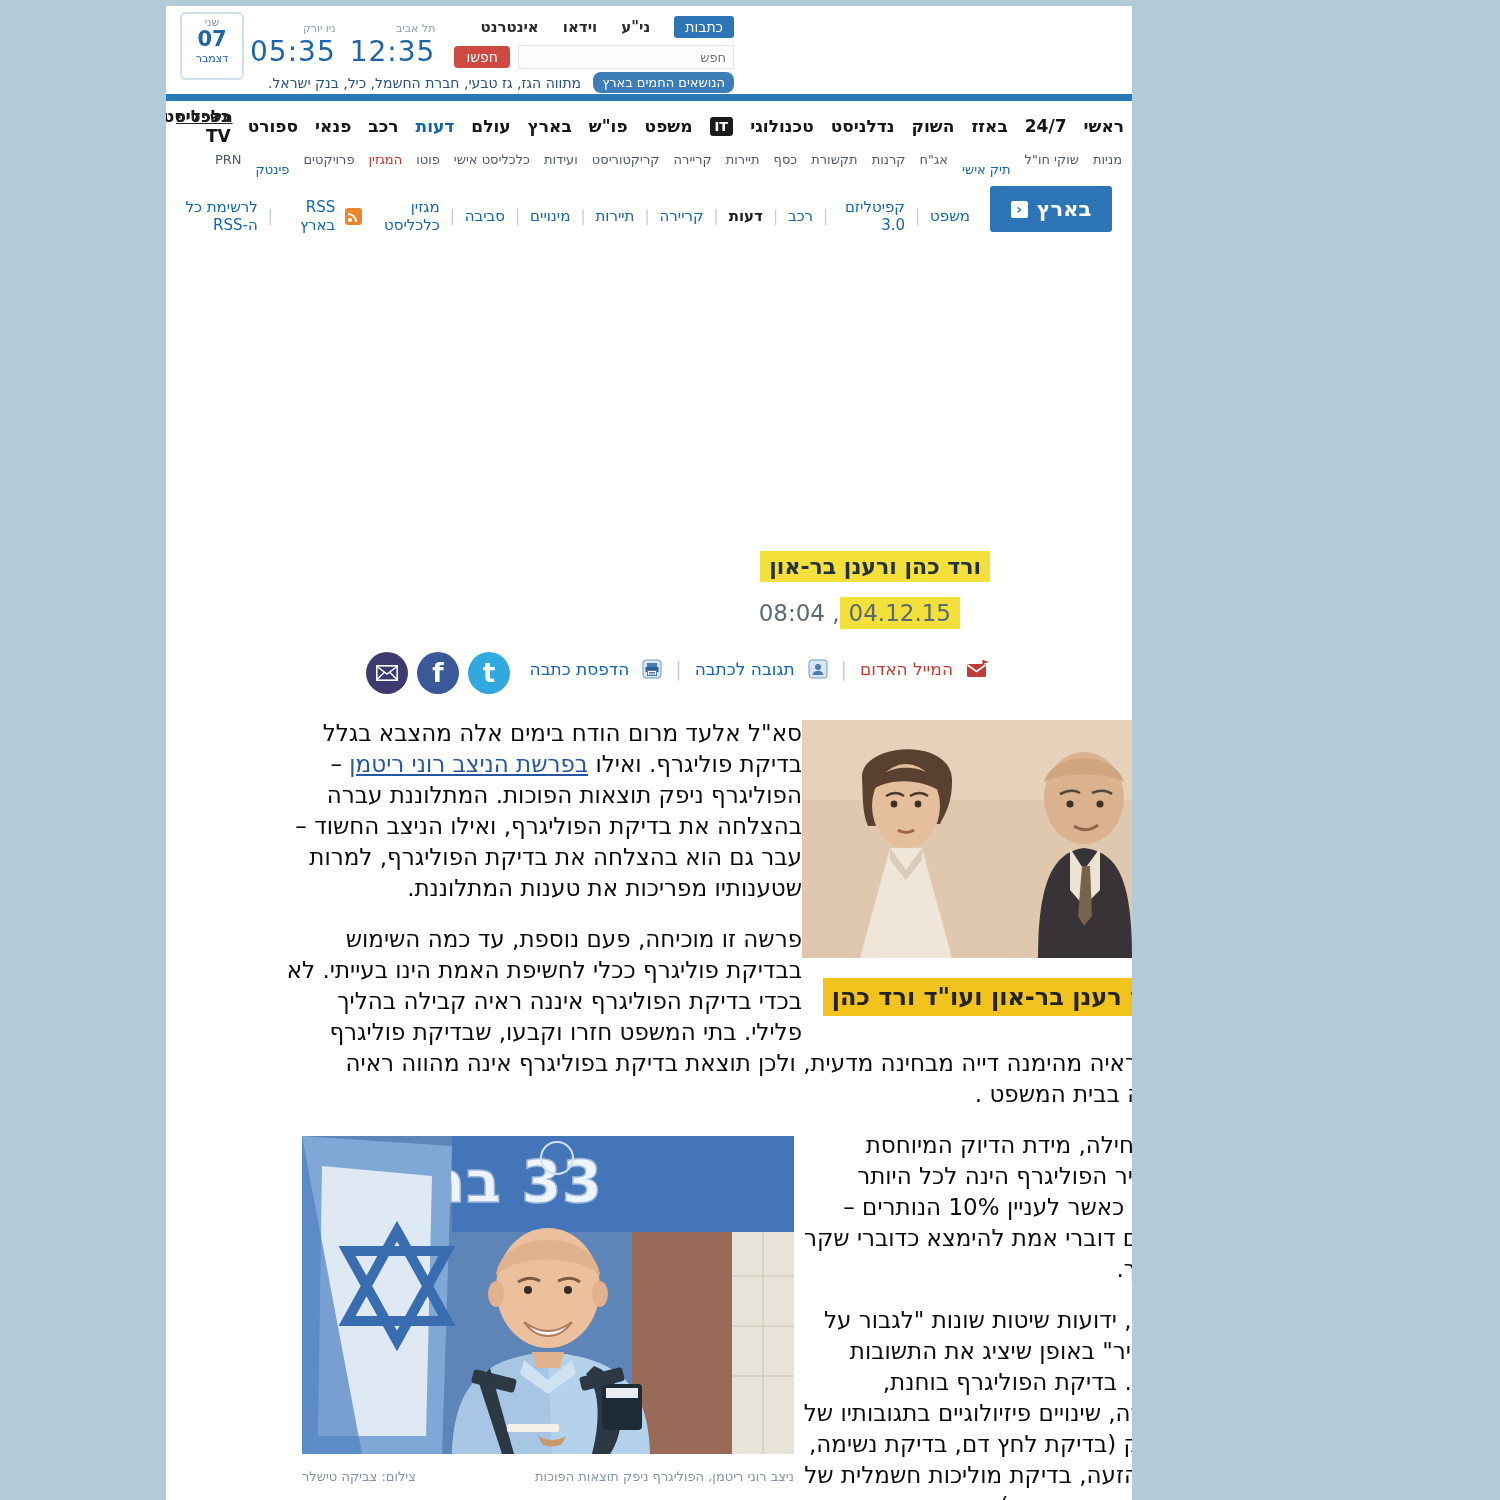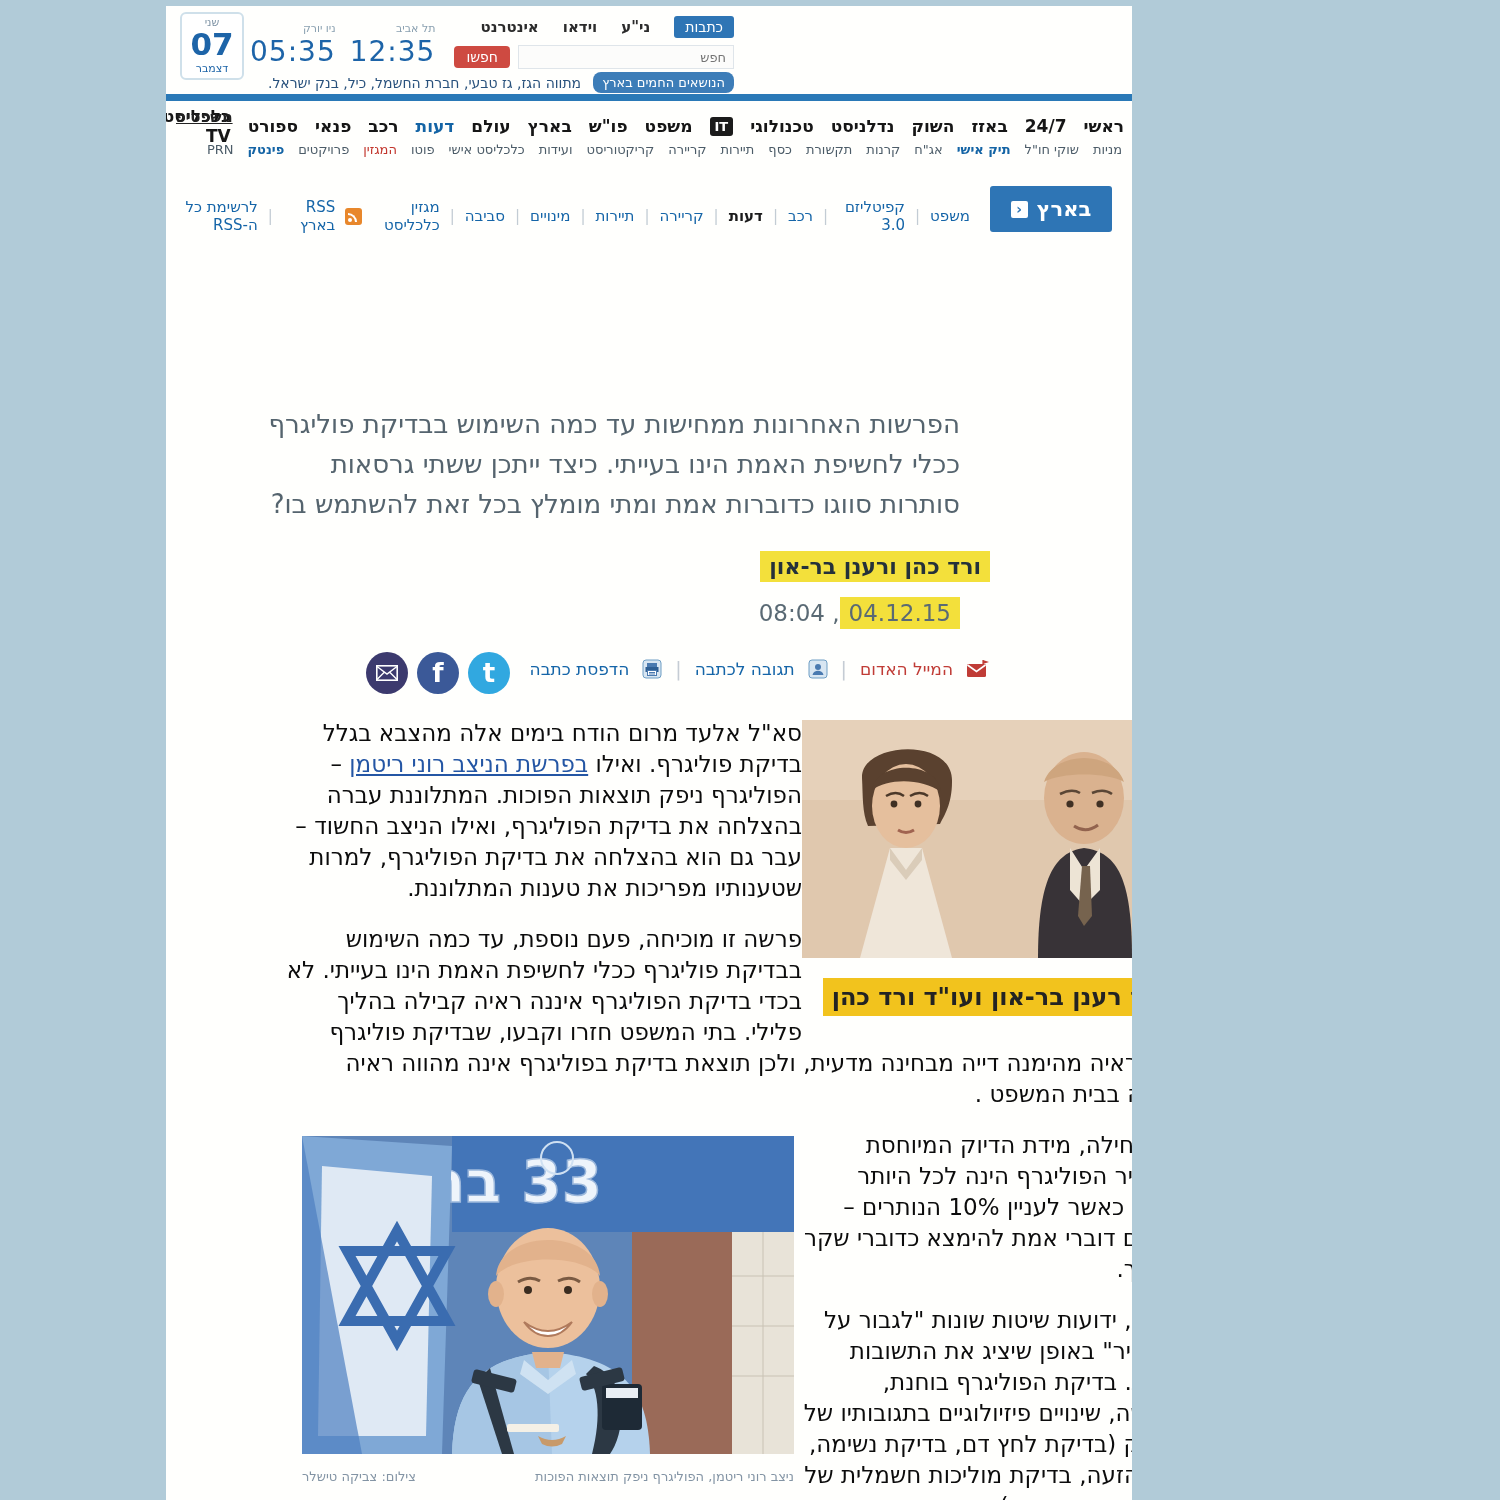"07" .datebox .dd { font-size: 31px -> 21px }
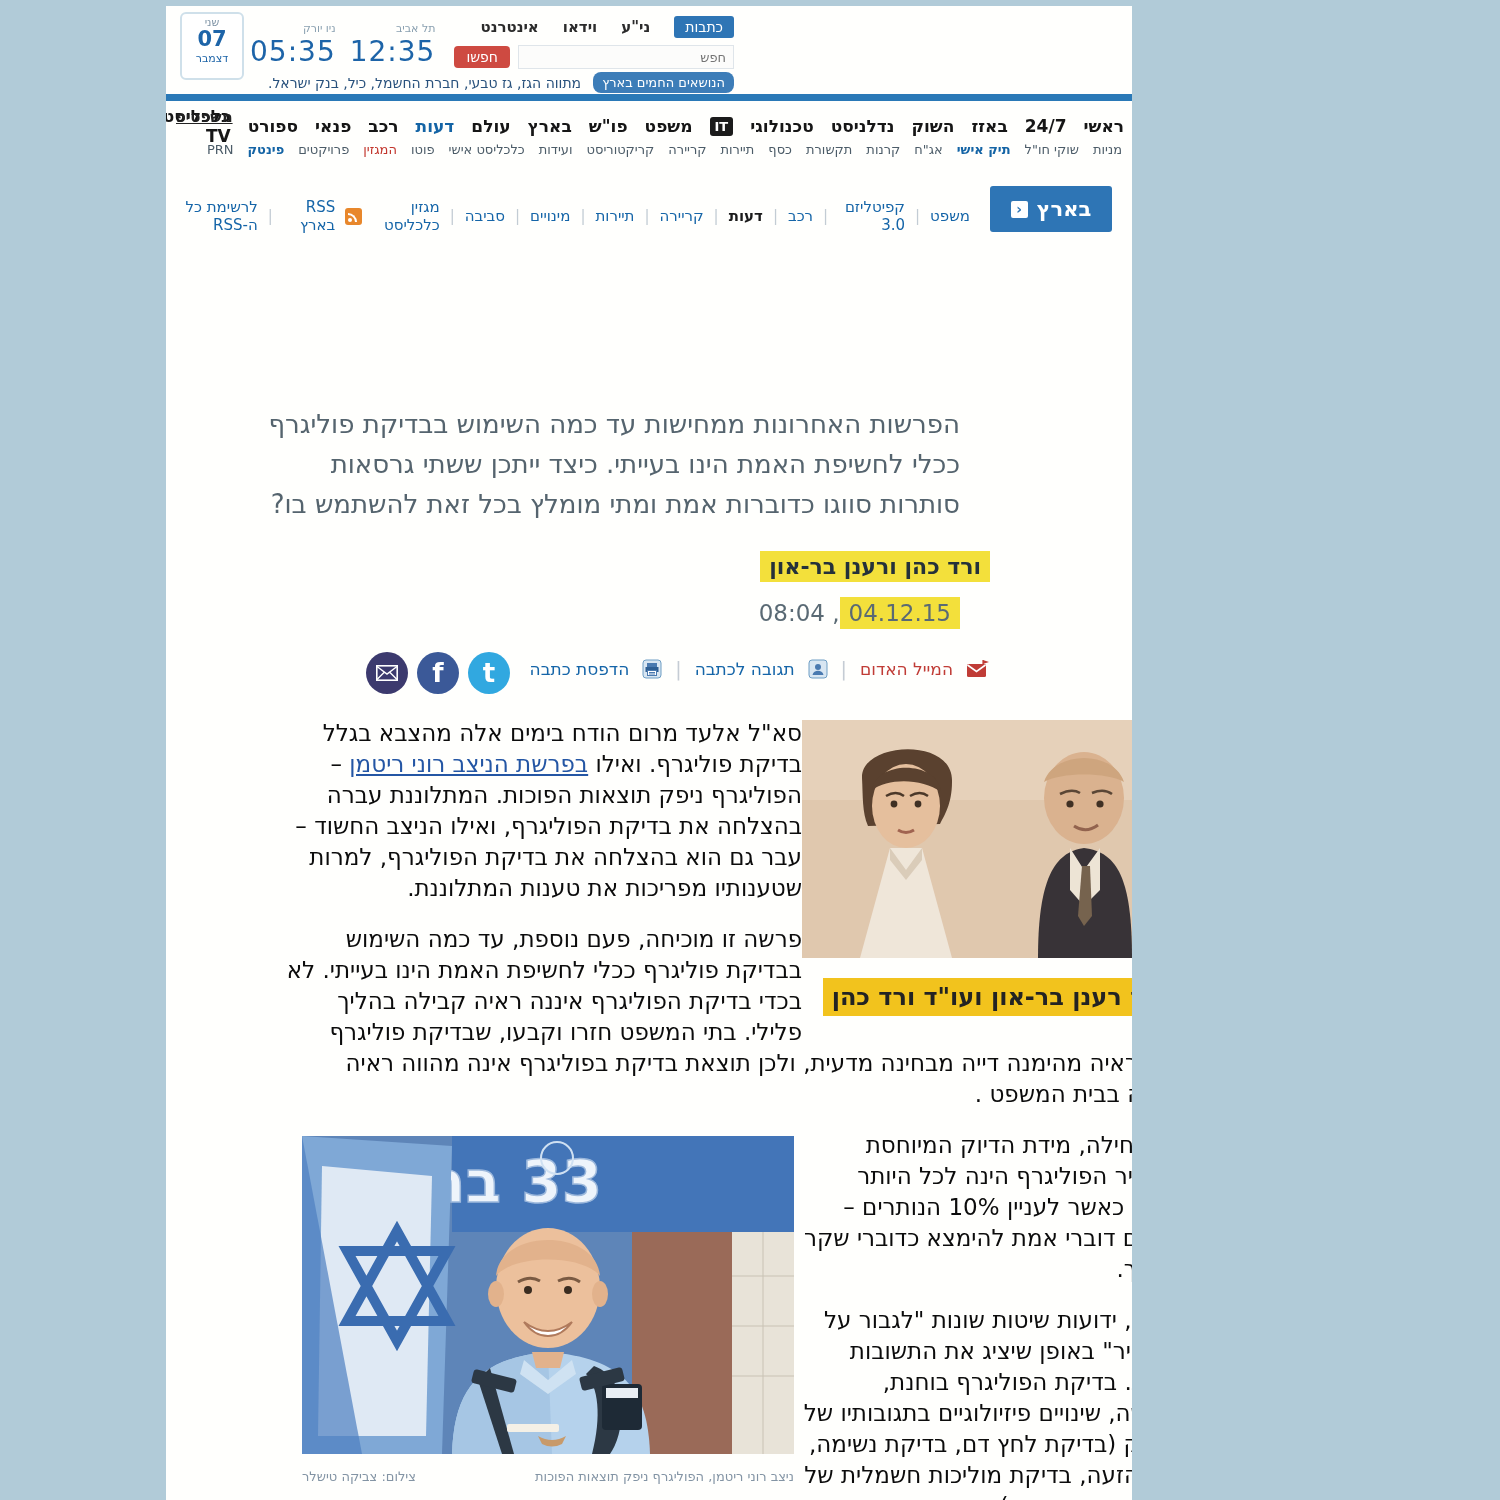"פינטק" .nav2 .blue { font-weight: bold -> normal; margin-top: none -> 20px }
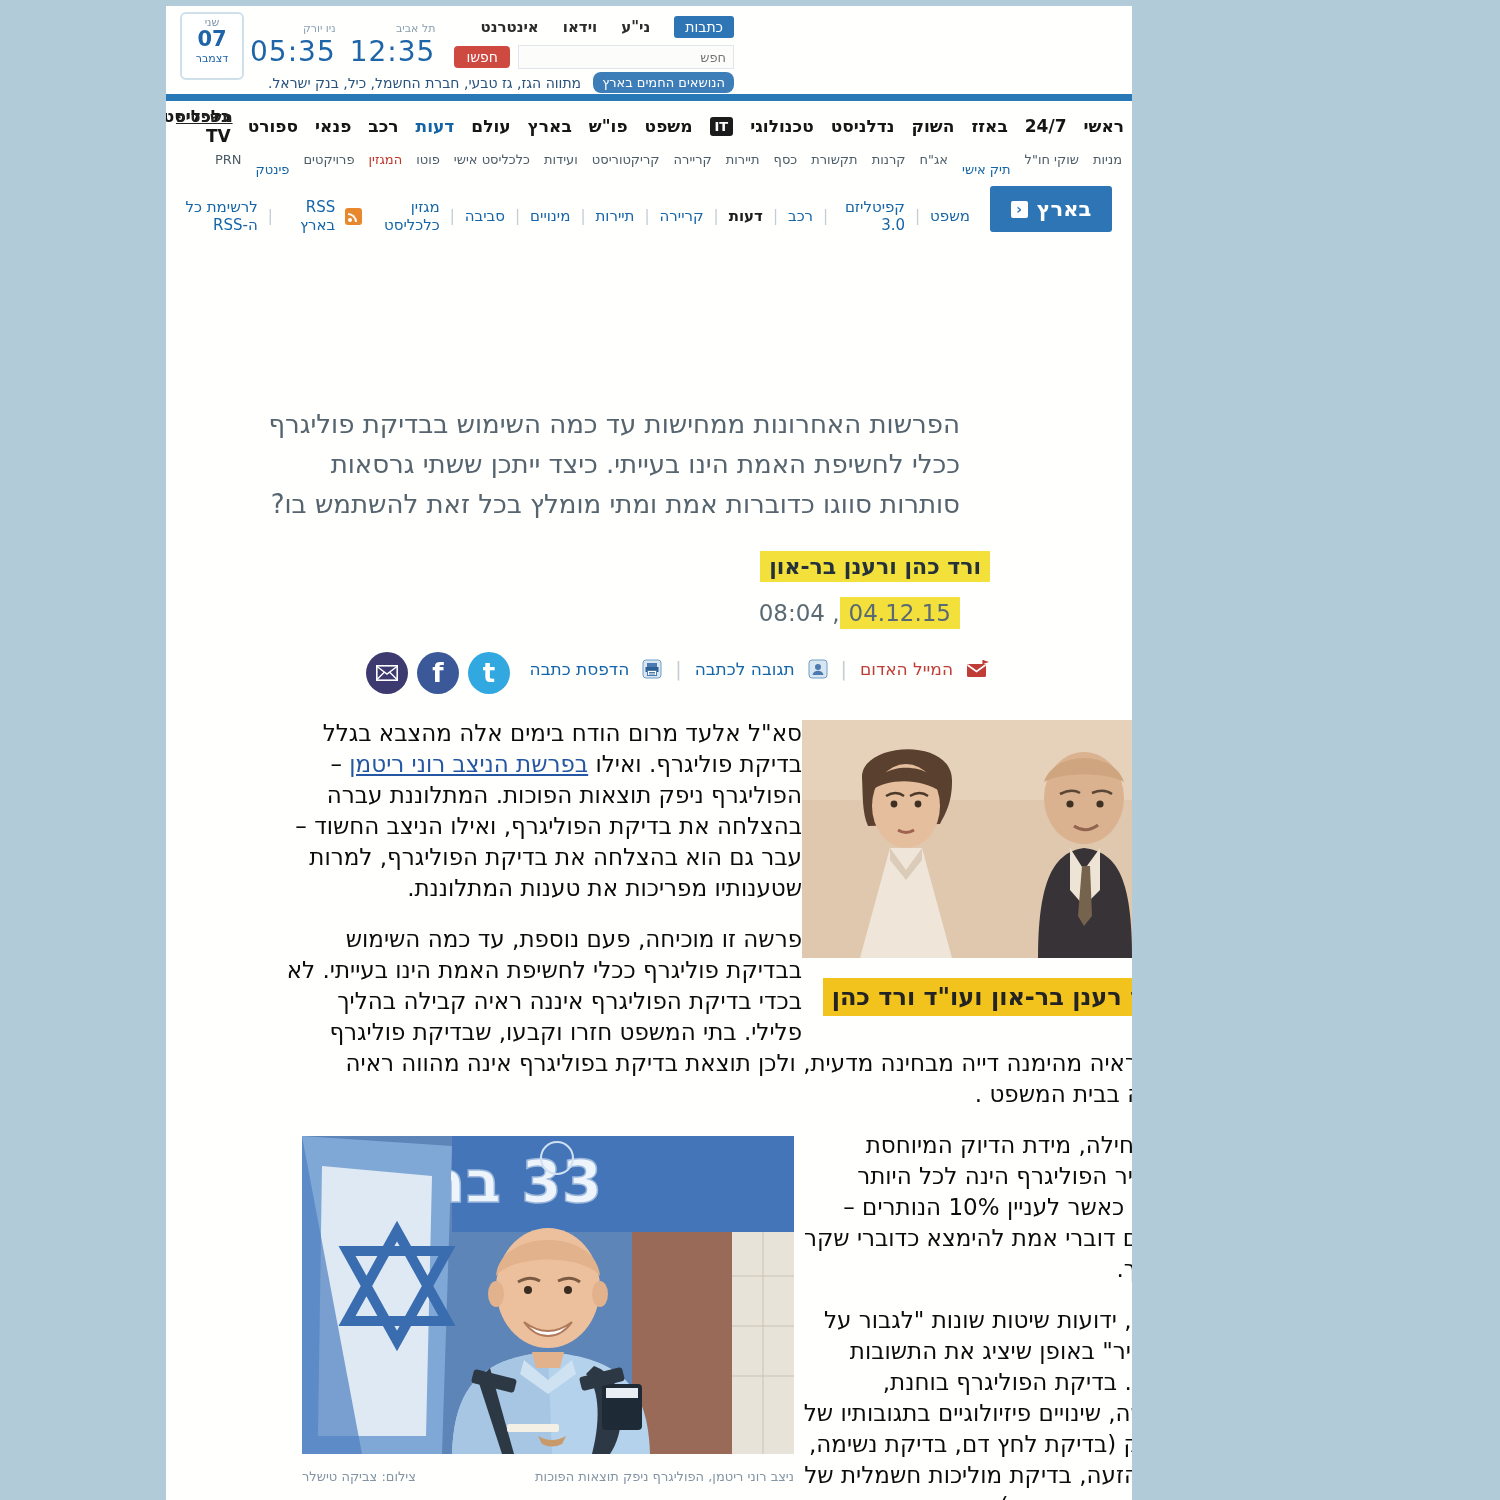"הפרשות האחרונות ממחישות עד כמה" div.a-sub { html: <div>הפרשות האחרונות ממחישות עד כמה השימוש בבדיקת פוליגרף ככלי לחשיפת האמת הינו בעייתי. כיצד ייתכן ששתי גרסאות סותרות סווגו כדוברות אמת ומתי מומלץ בכל זאת להשתמש בו?</div> -> none }
